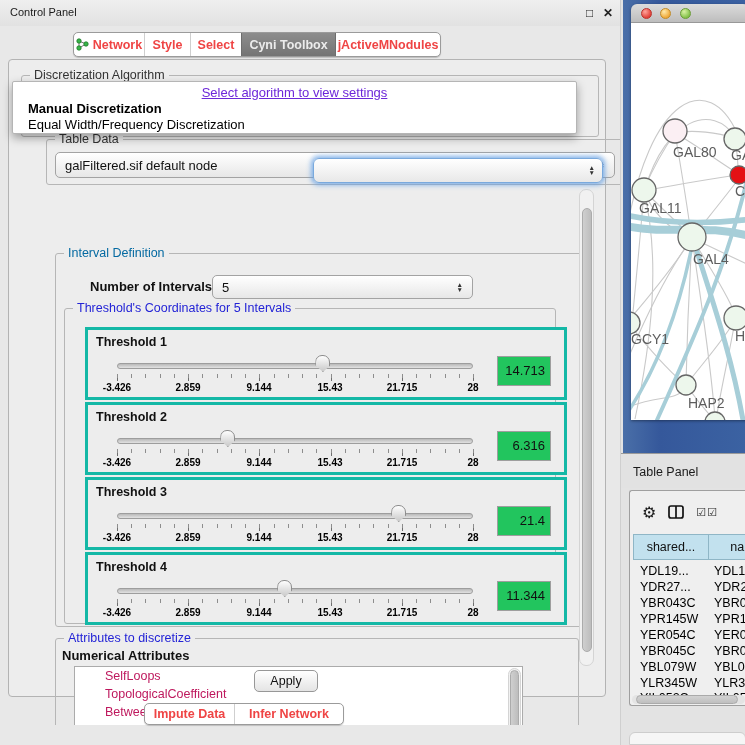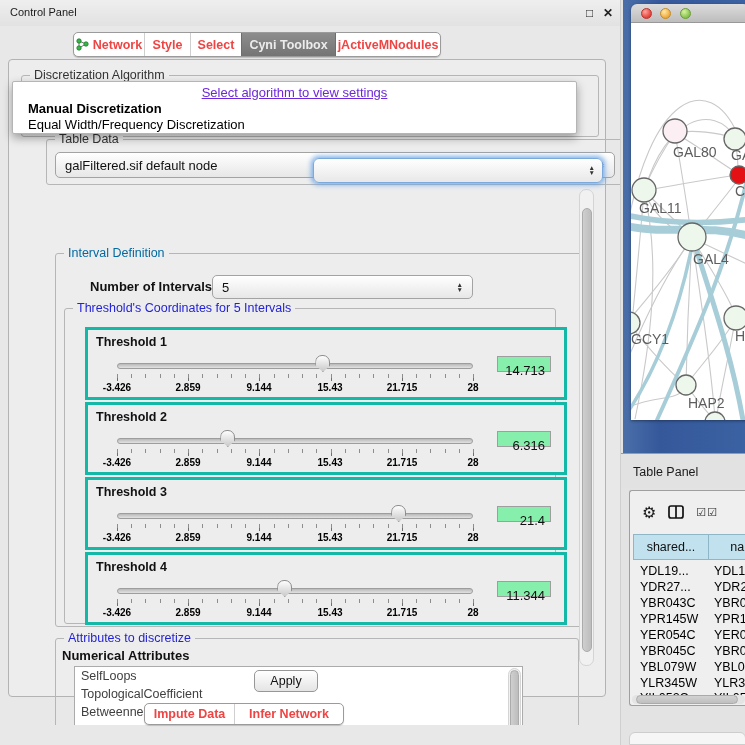"14.713" .vbox { background: #86efac -> #22c55e; height: 16px -> 30px }
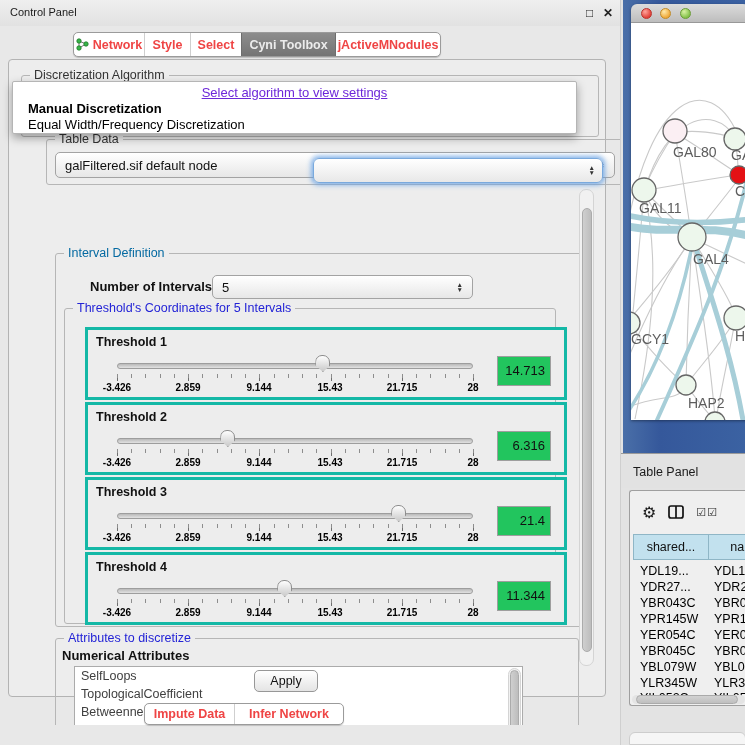"SelfLoops" .attr-item { color: #404040 -> #be185d; padding-left: 6px -> 30px }
